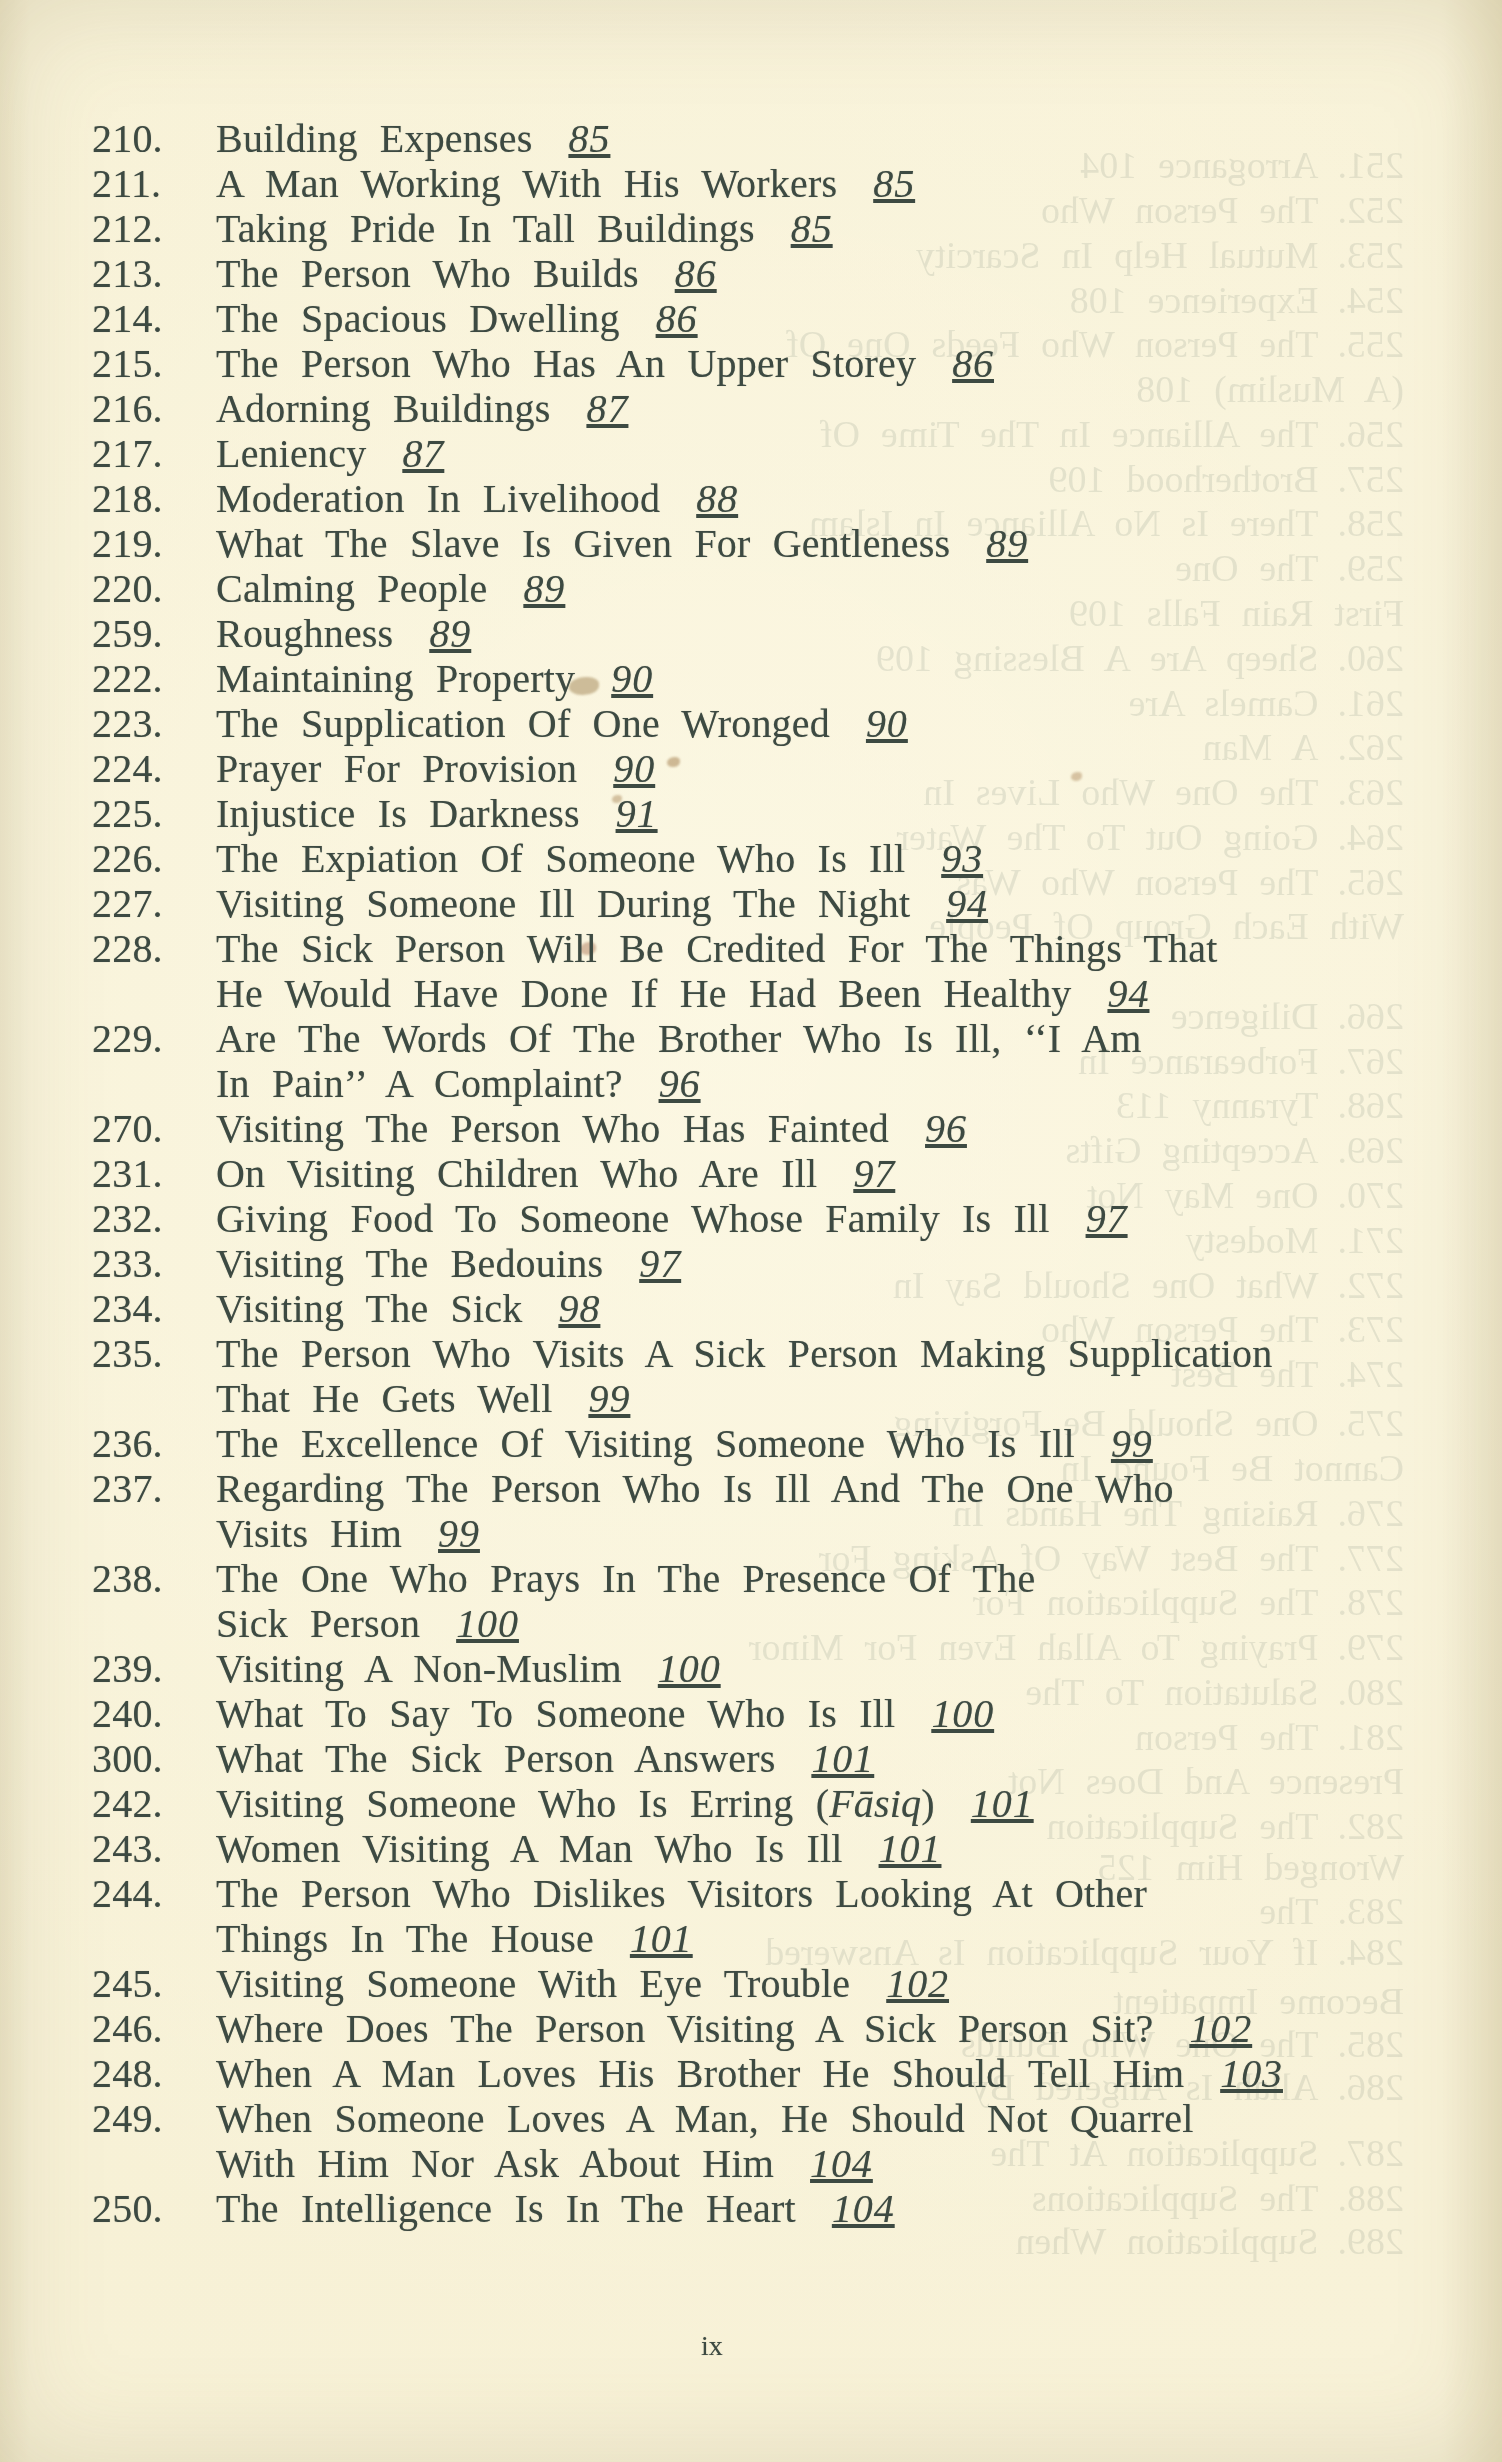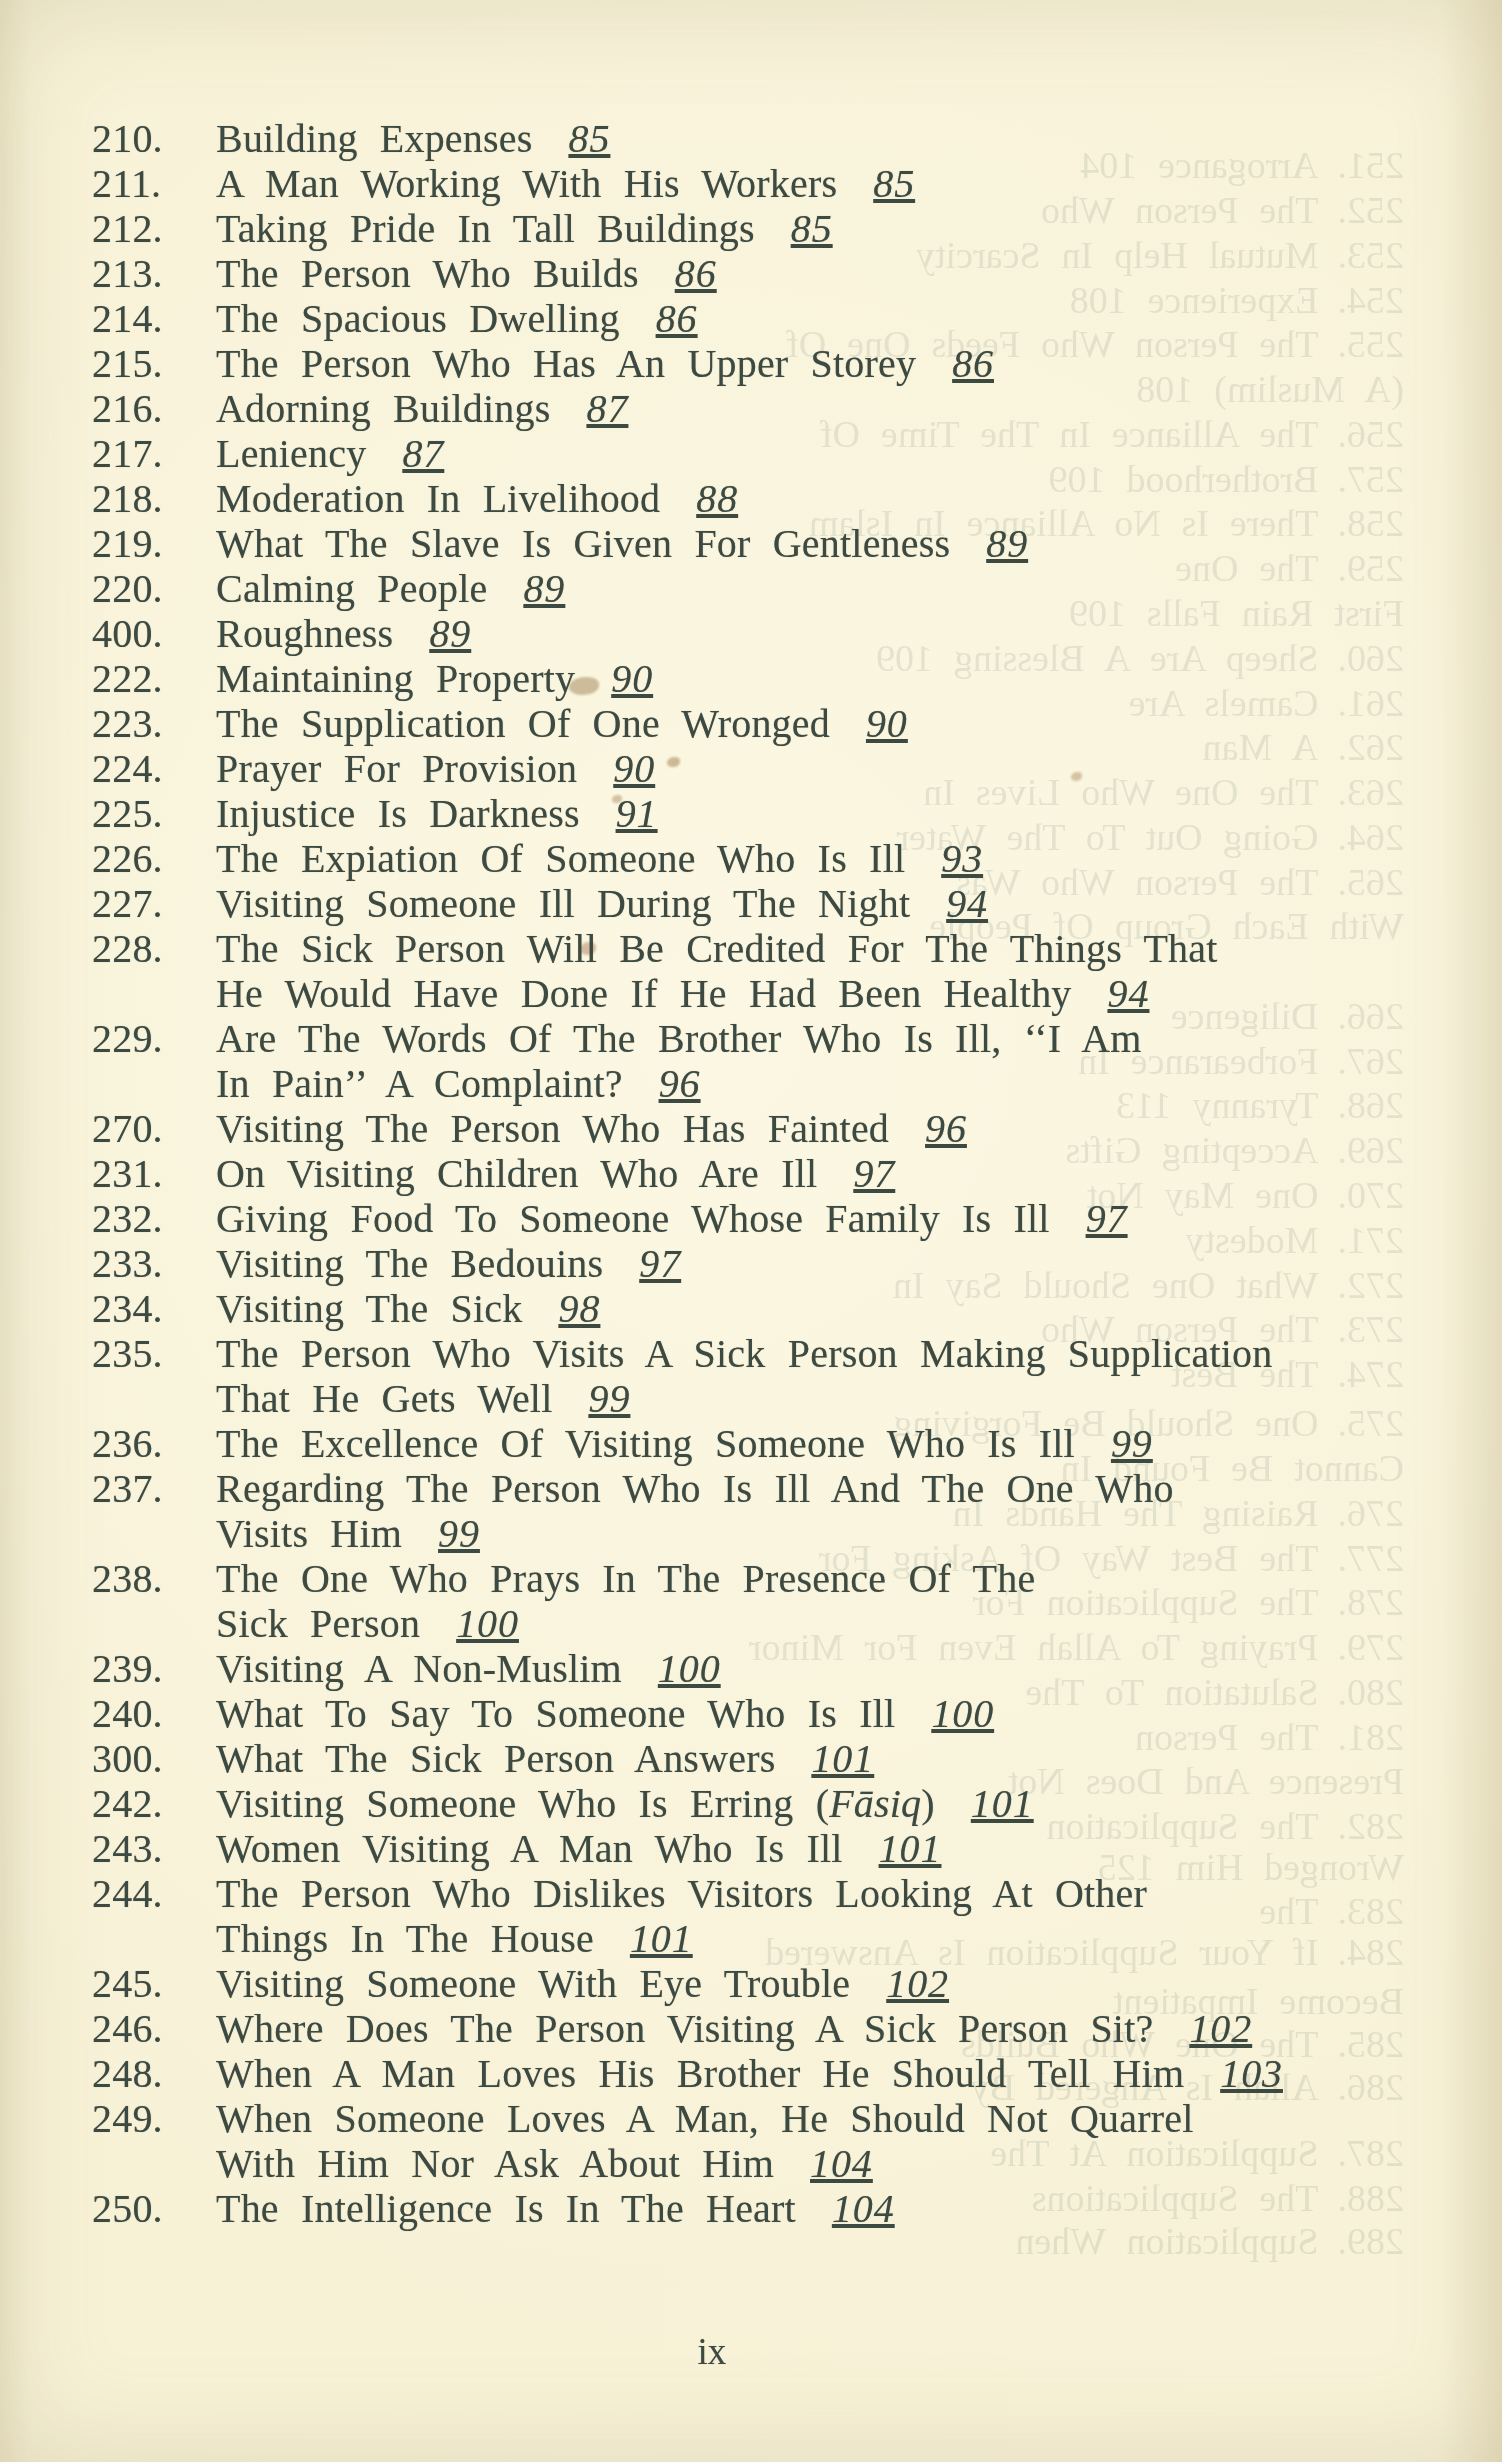"400." span.num { text: 400 -> 259 }
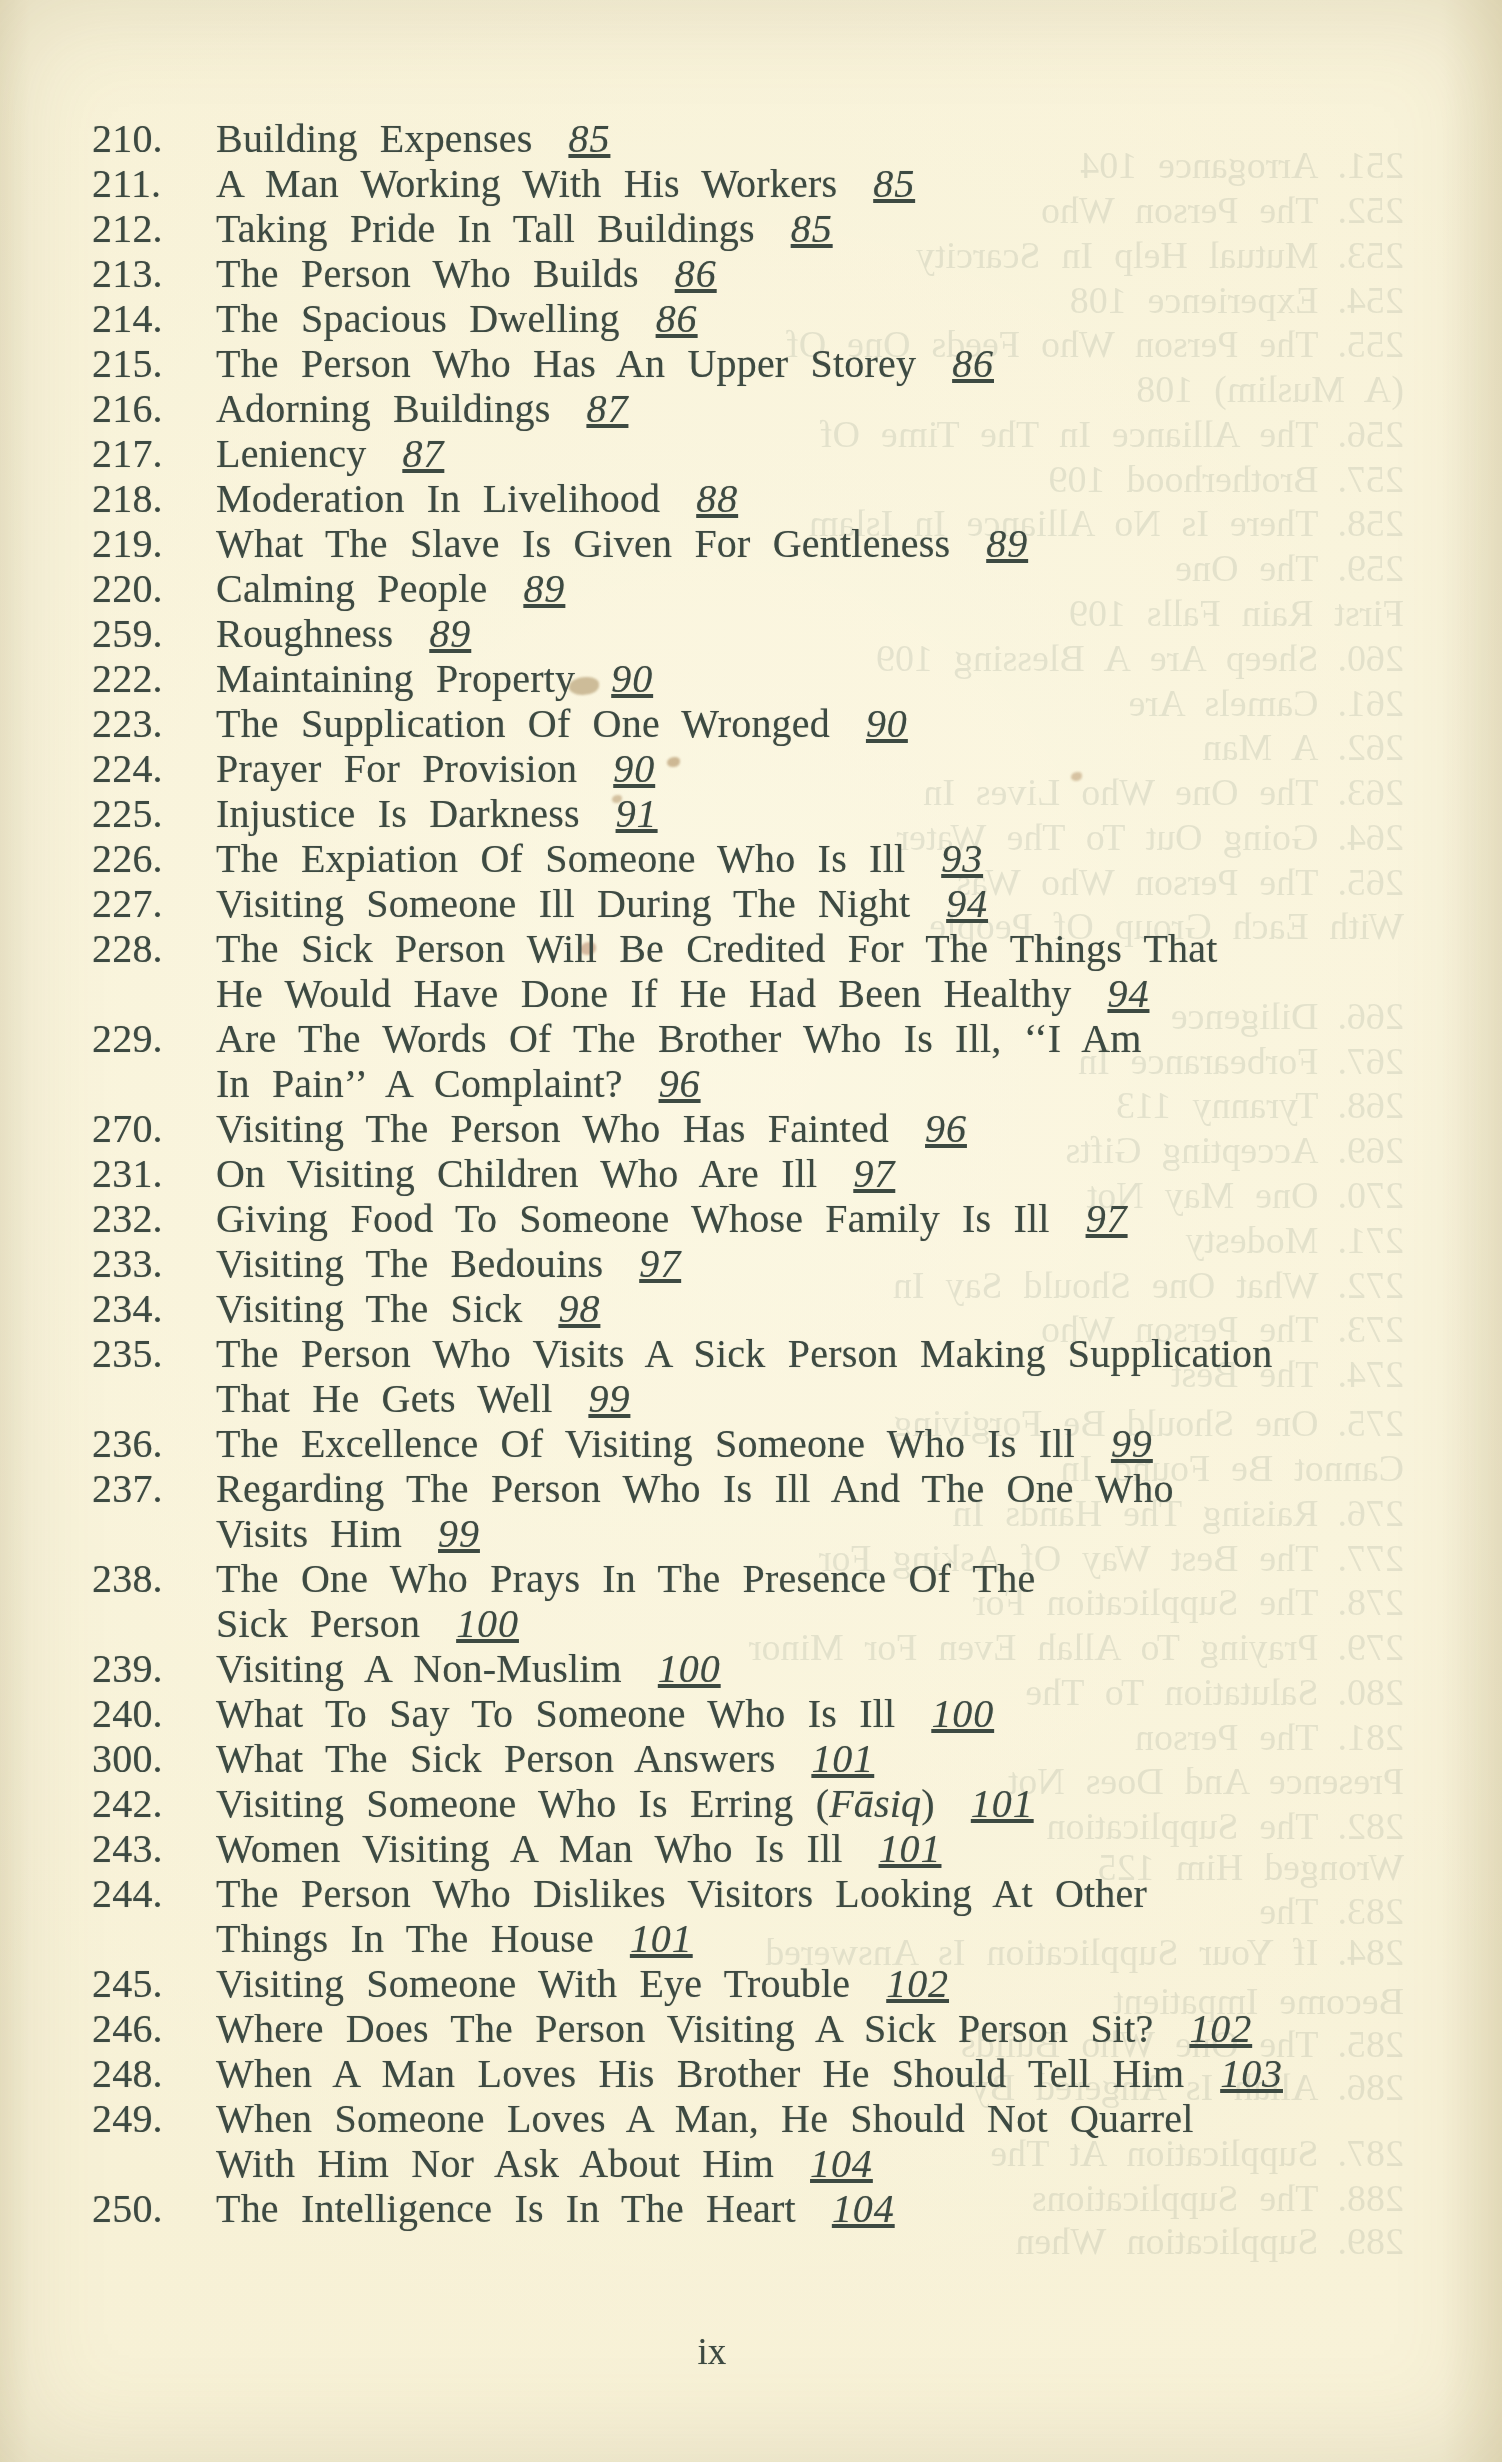"ix" .folio { font-size: 37px -> 28px }
